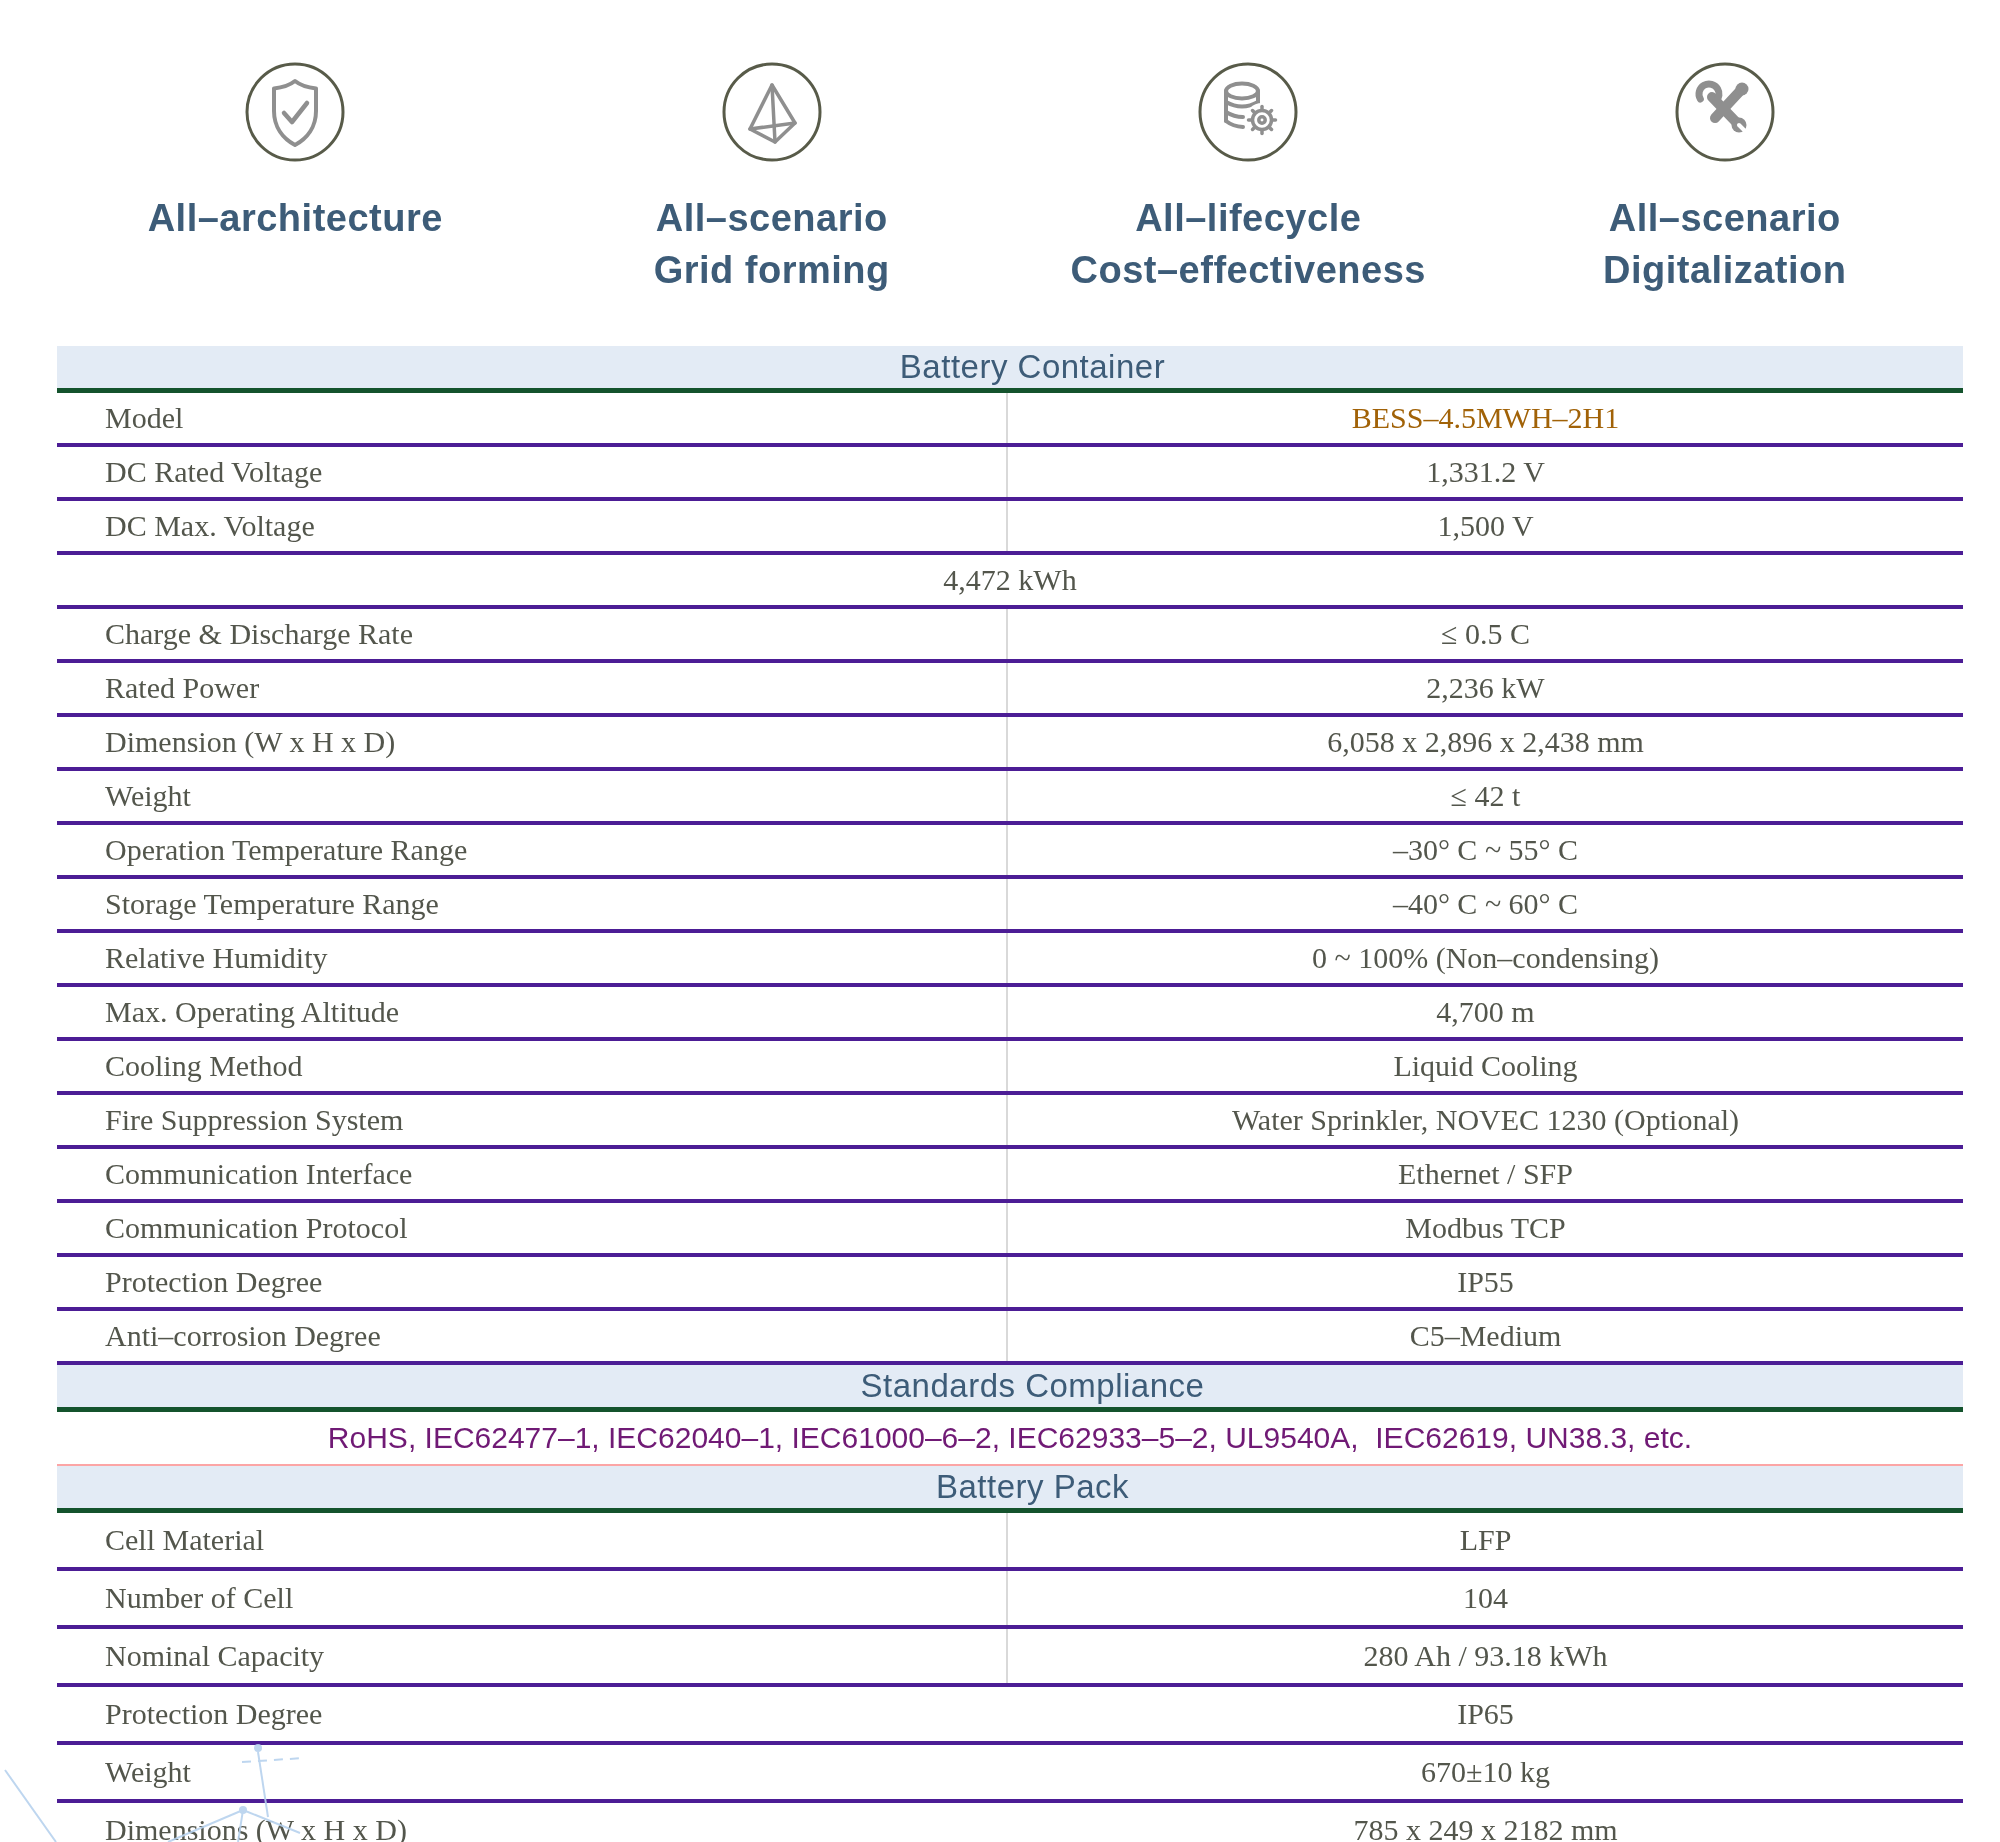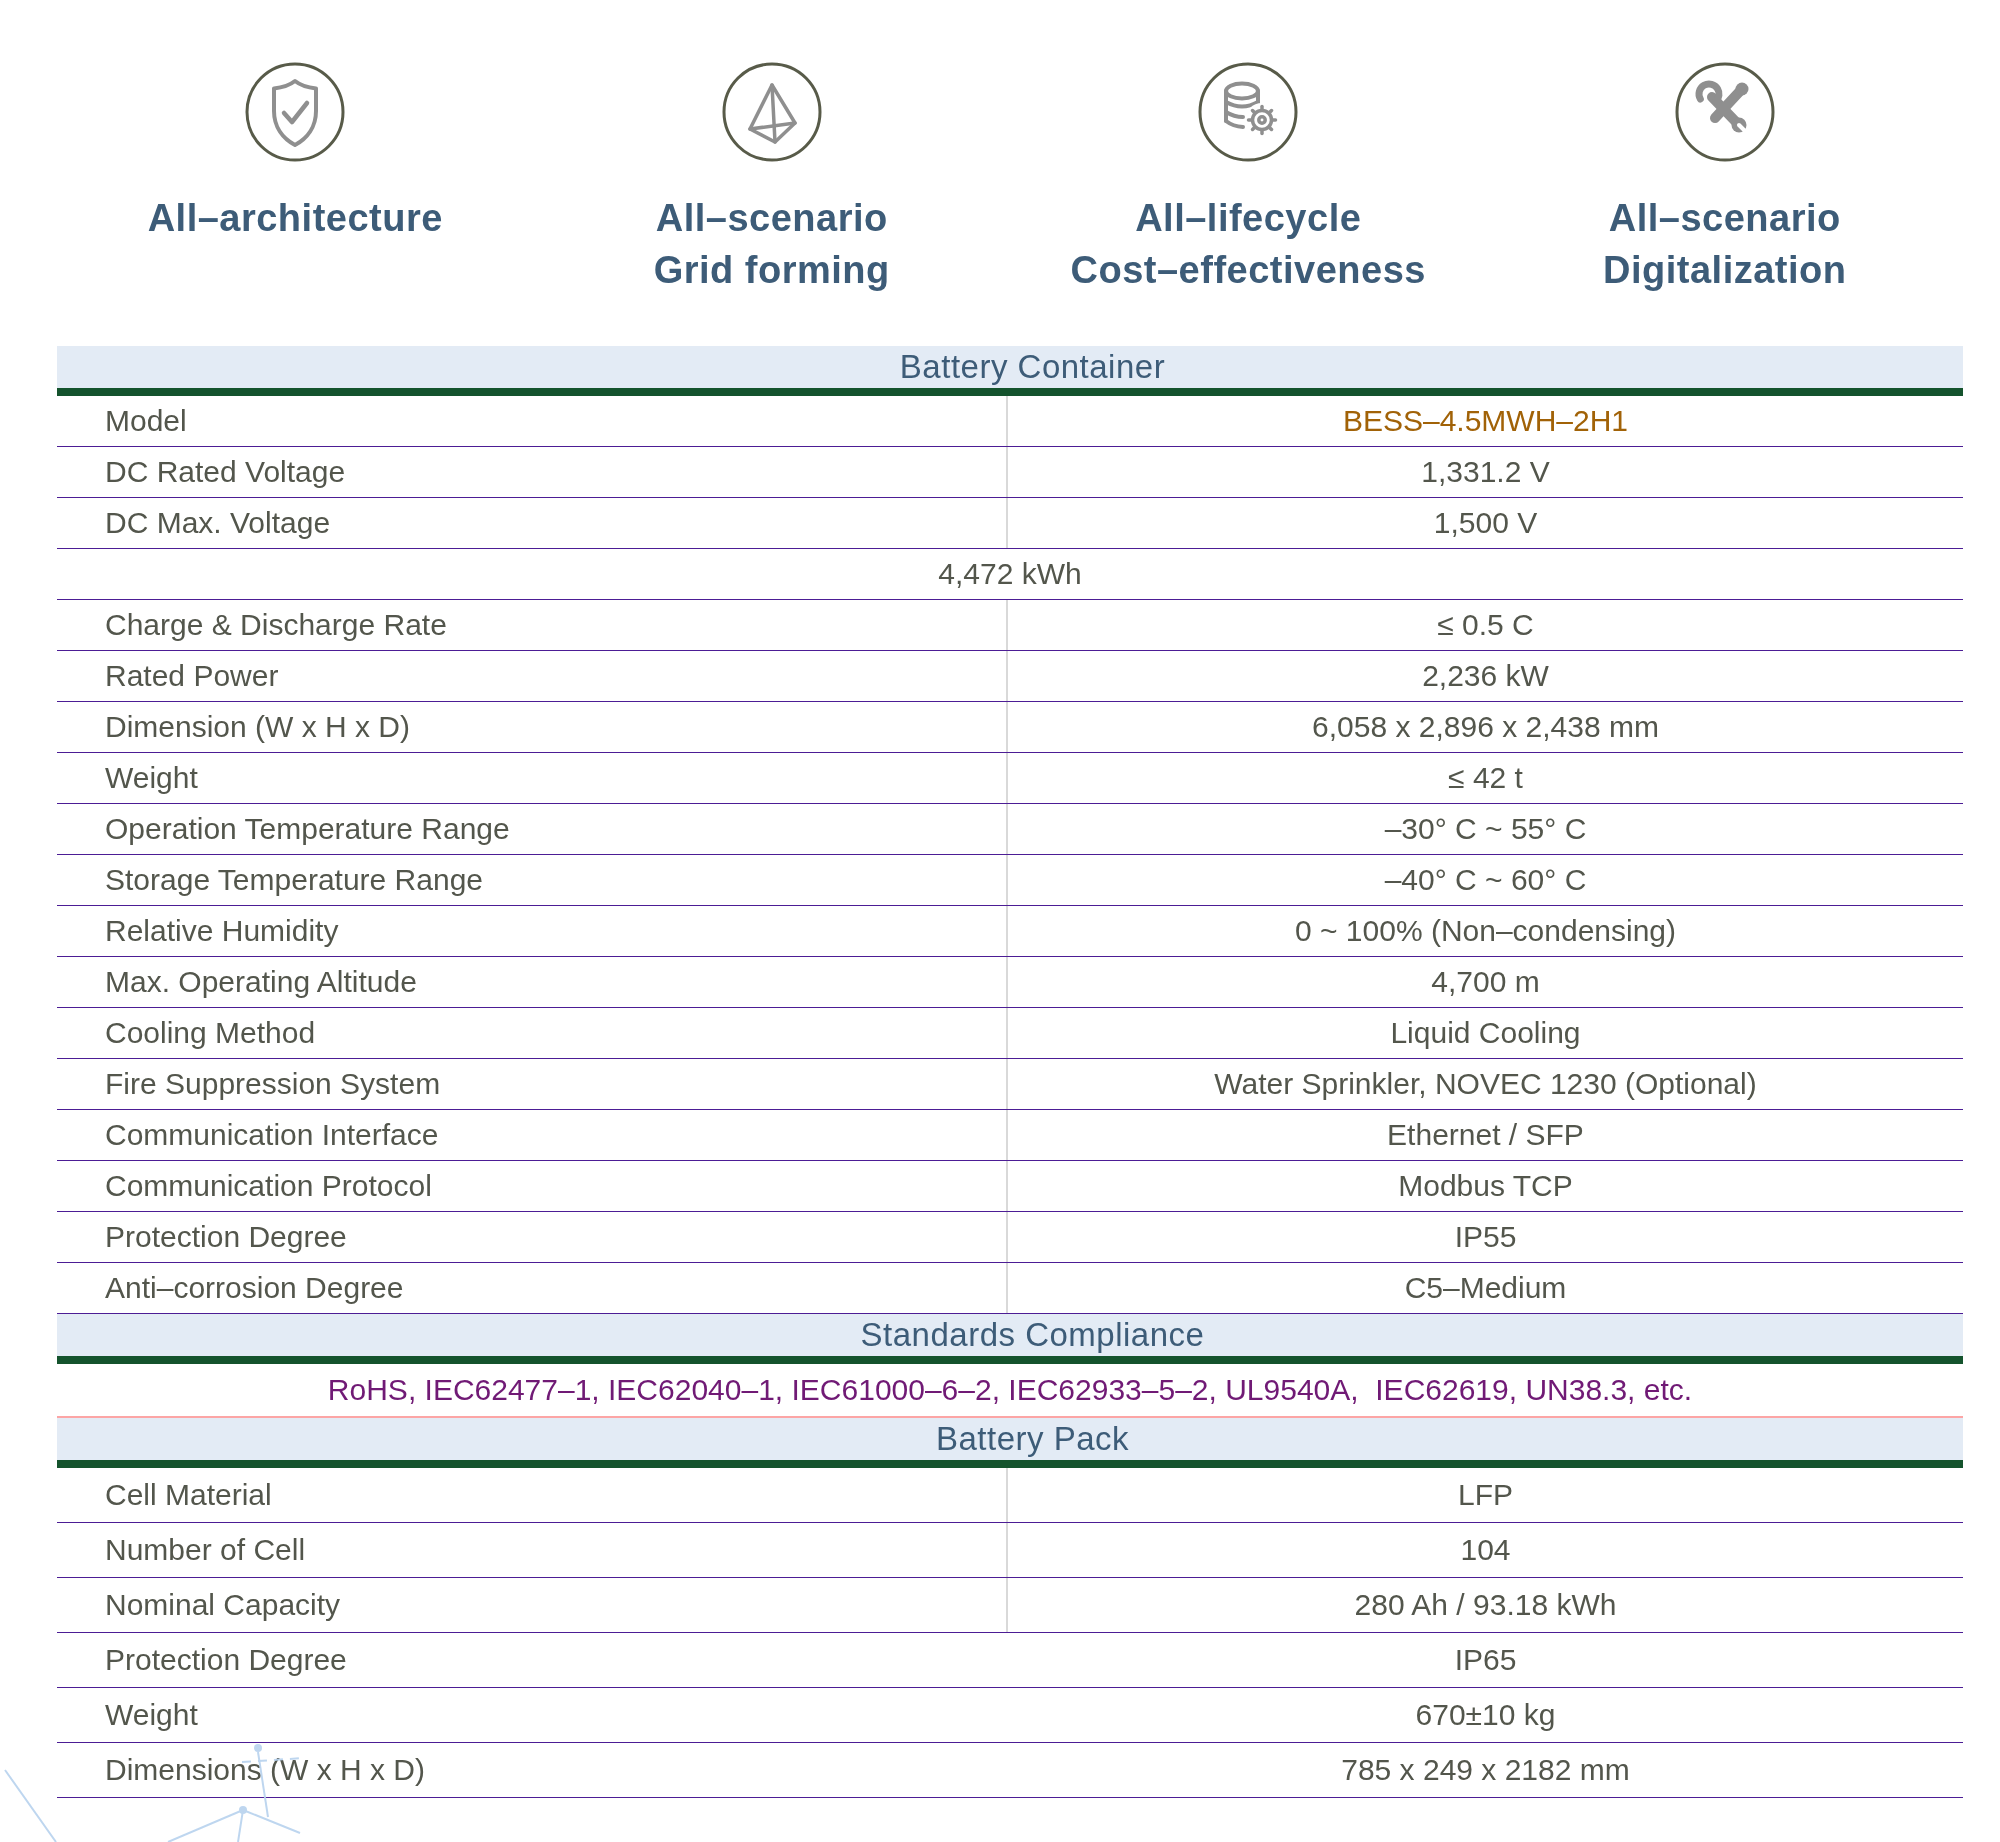"Battery Container" .band { border-bottom: 8px solid #14532d -> 5px solid #14532d }
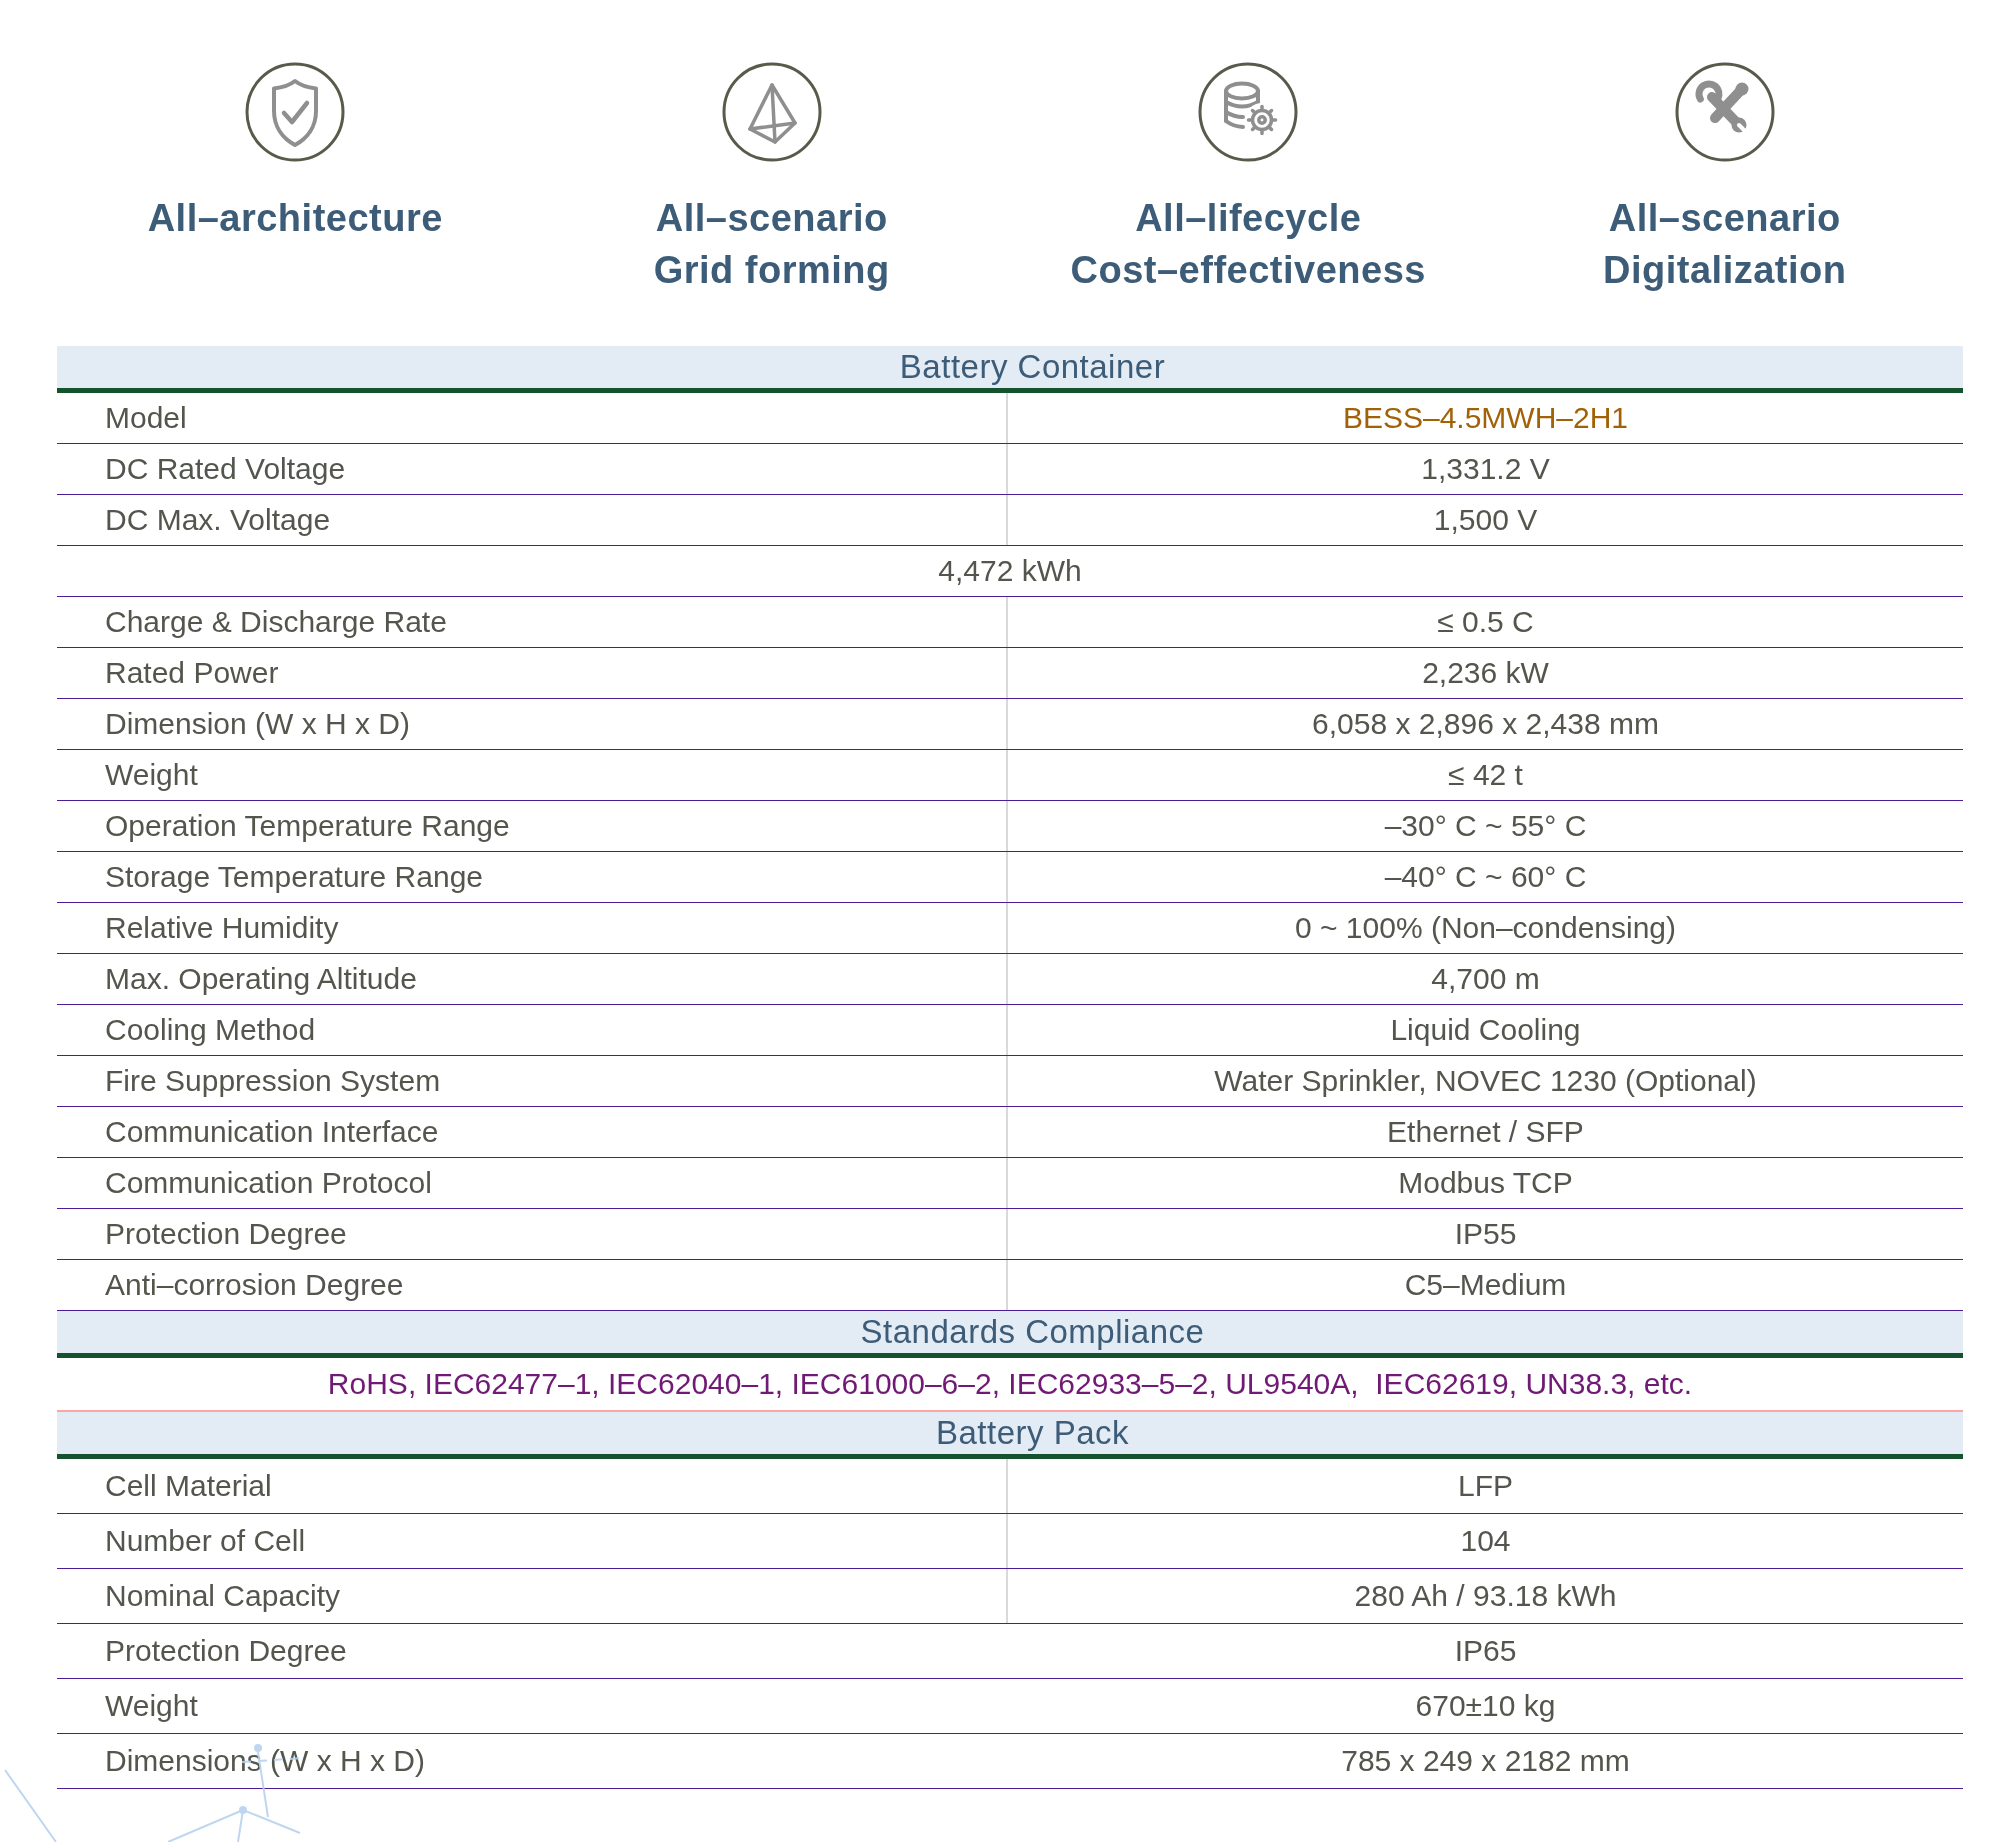"Model" .row { border-bottom: 1px solid #4c1d95 -> 4px solid #4c1d95; font-family: none -> Liberation Serif, serif }
